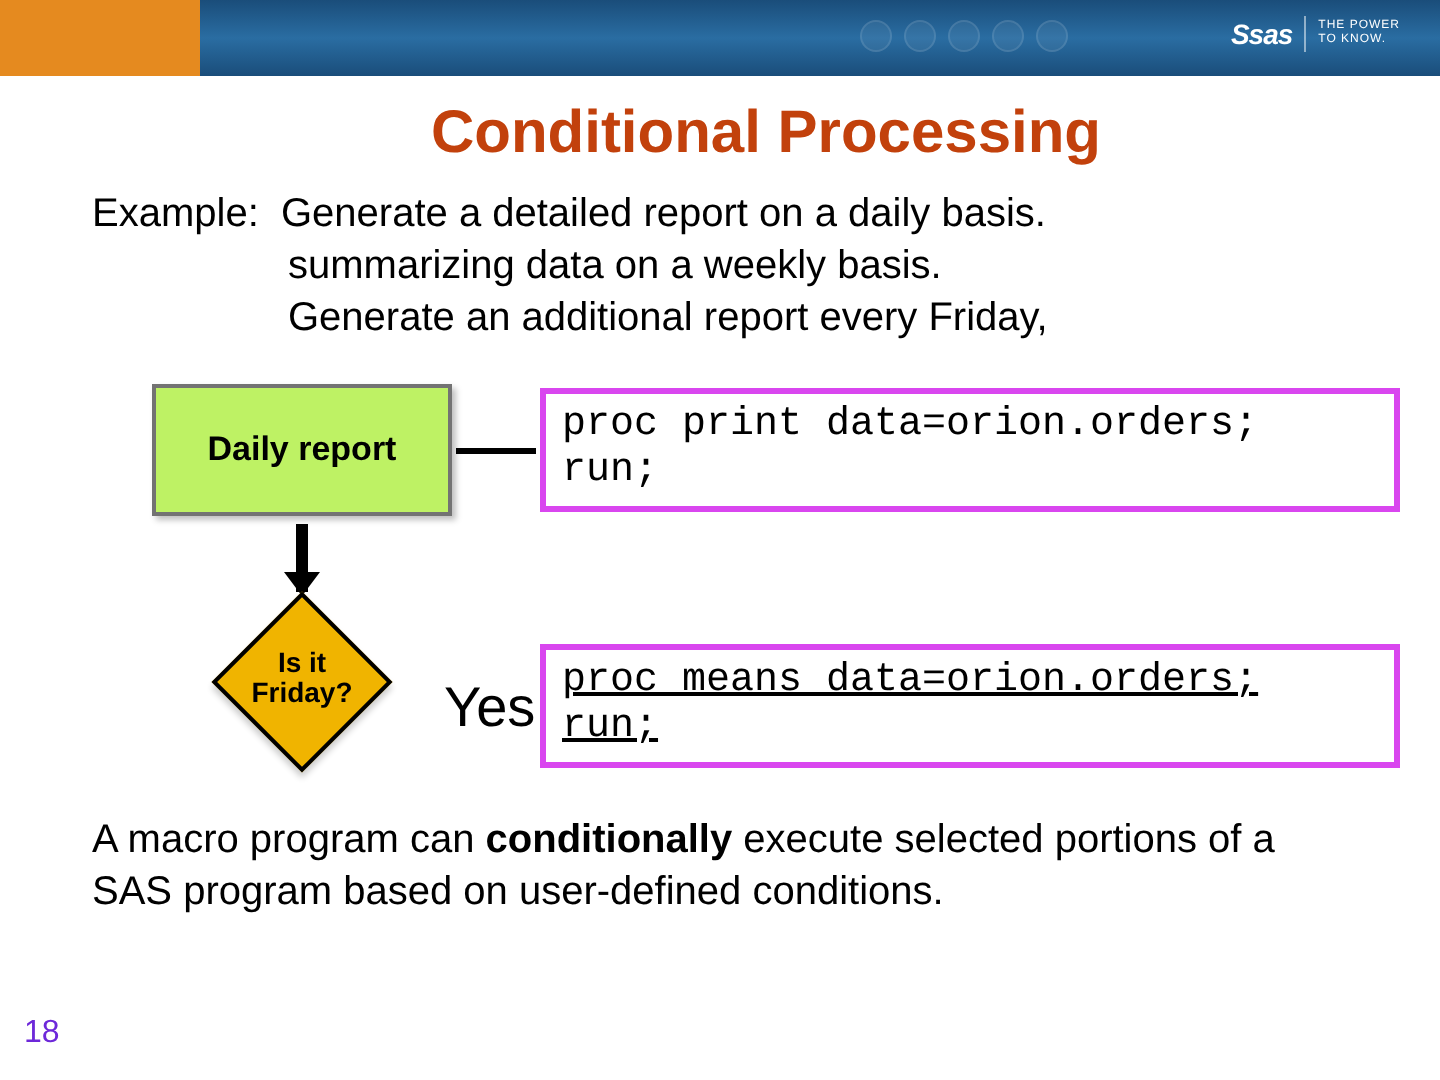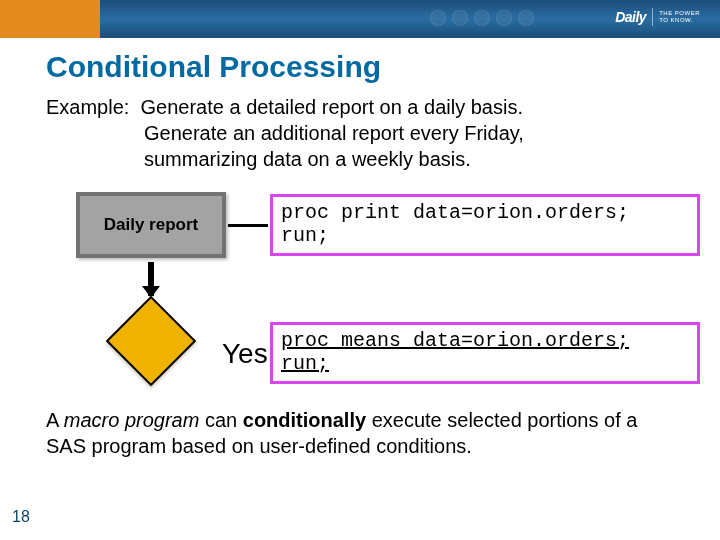"Daily" span.s { text: Daily -> Ssas }
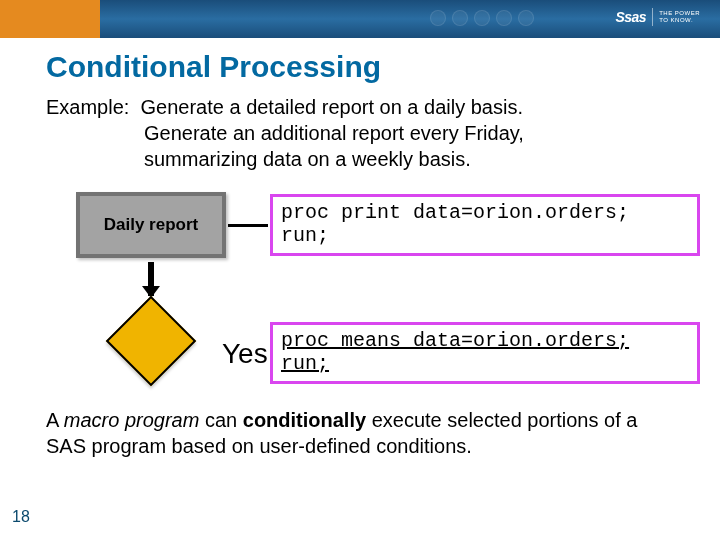"Conditional Processing" .slide-title { color: #0369a1 -> #c2410c; text-align: none -> center }
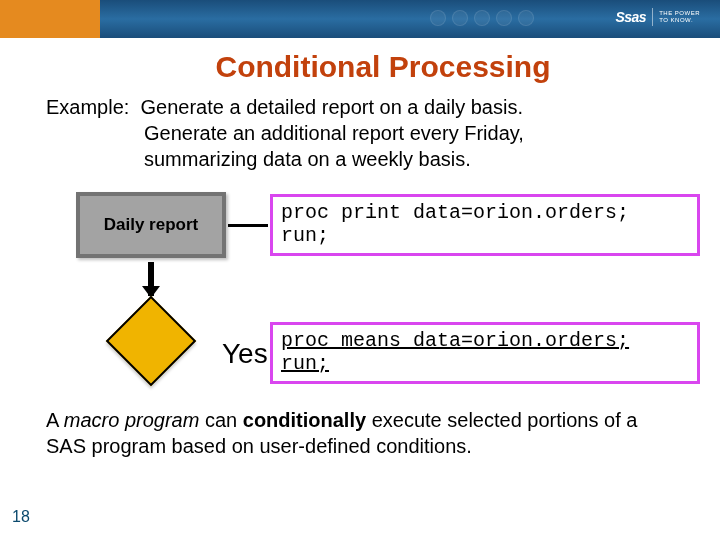"Generate an additional report every" span.indent { order: before "summarizing data on a weekly" -> after "summarizing data on a weekly" }
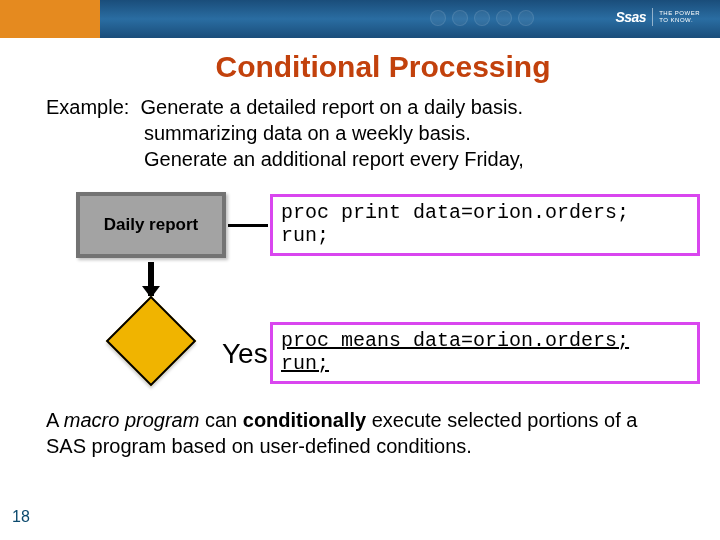"Daily report" .box-daily { background: #a3a3a3 -> #bef264; border: 4px solid #737373 -> 2px solid #737373 }
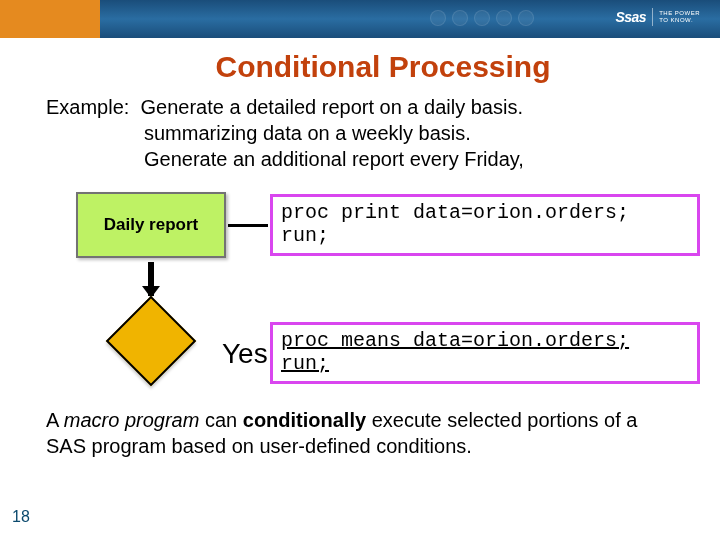"Is it" div.diamond-text { html: none -> <div> <div>Is it</div> <div>Friday?</div> </div> }
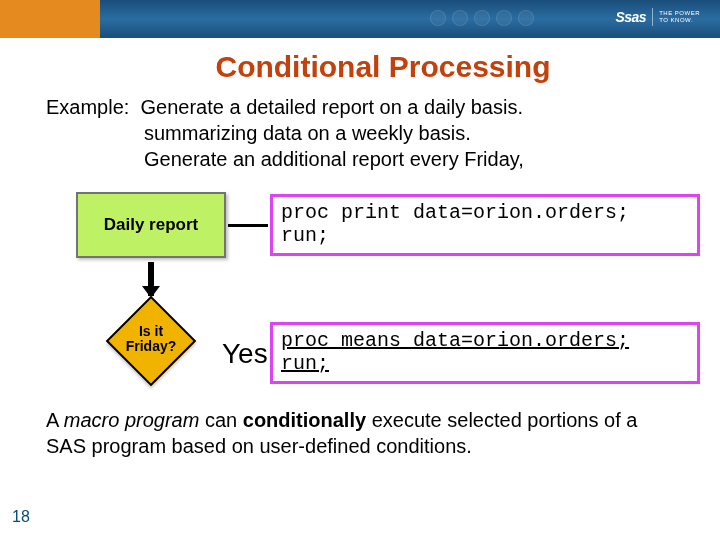"macro program" .footer-text .i { font-style: italic -> none }
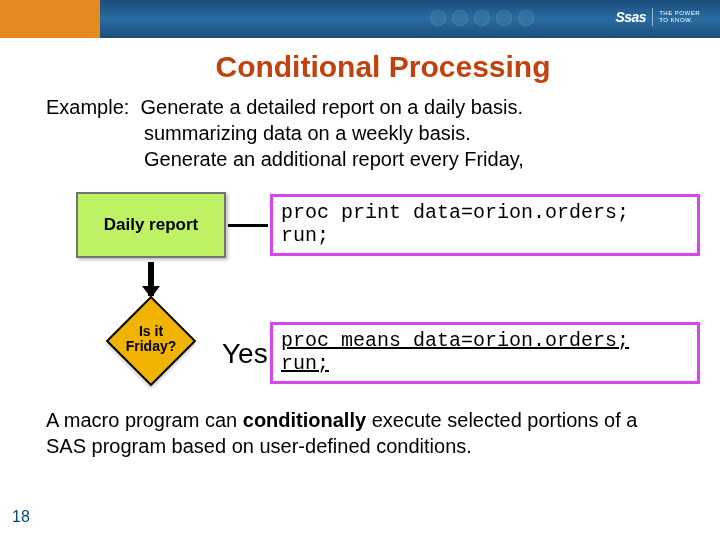"18" .slide-num { color: #0c4a6e -> #6d28d9 }
